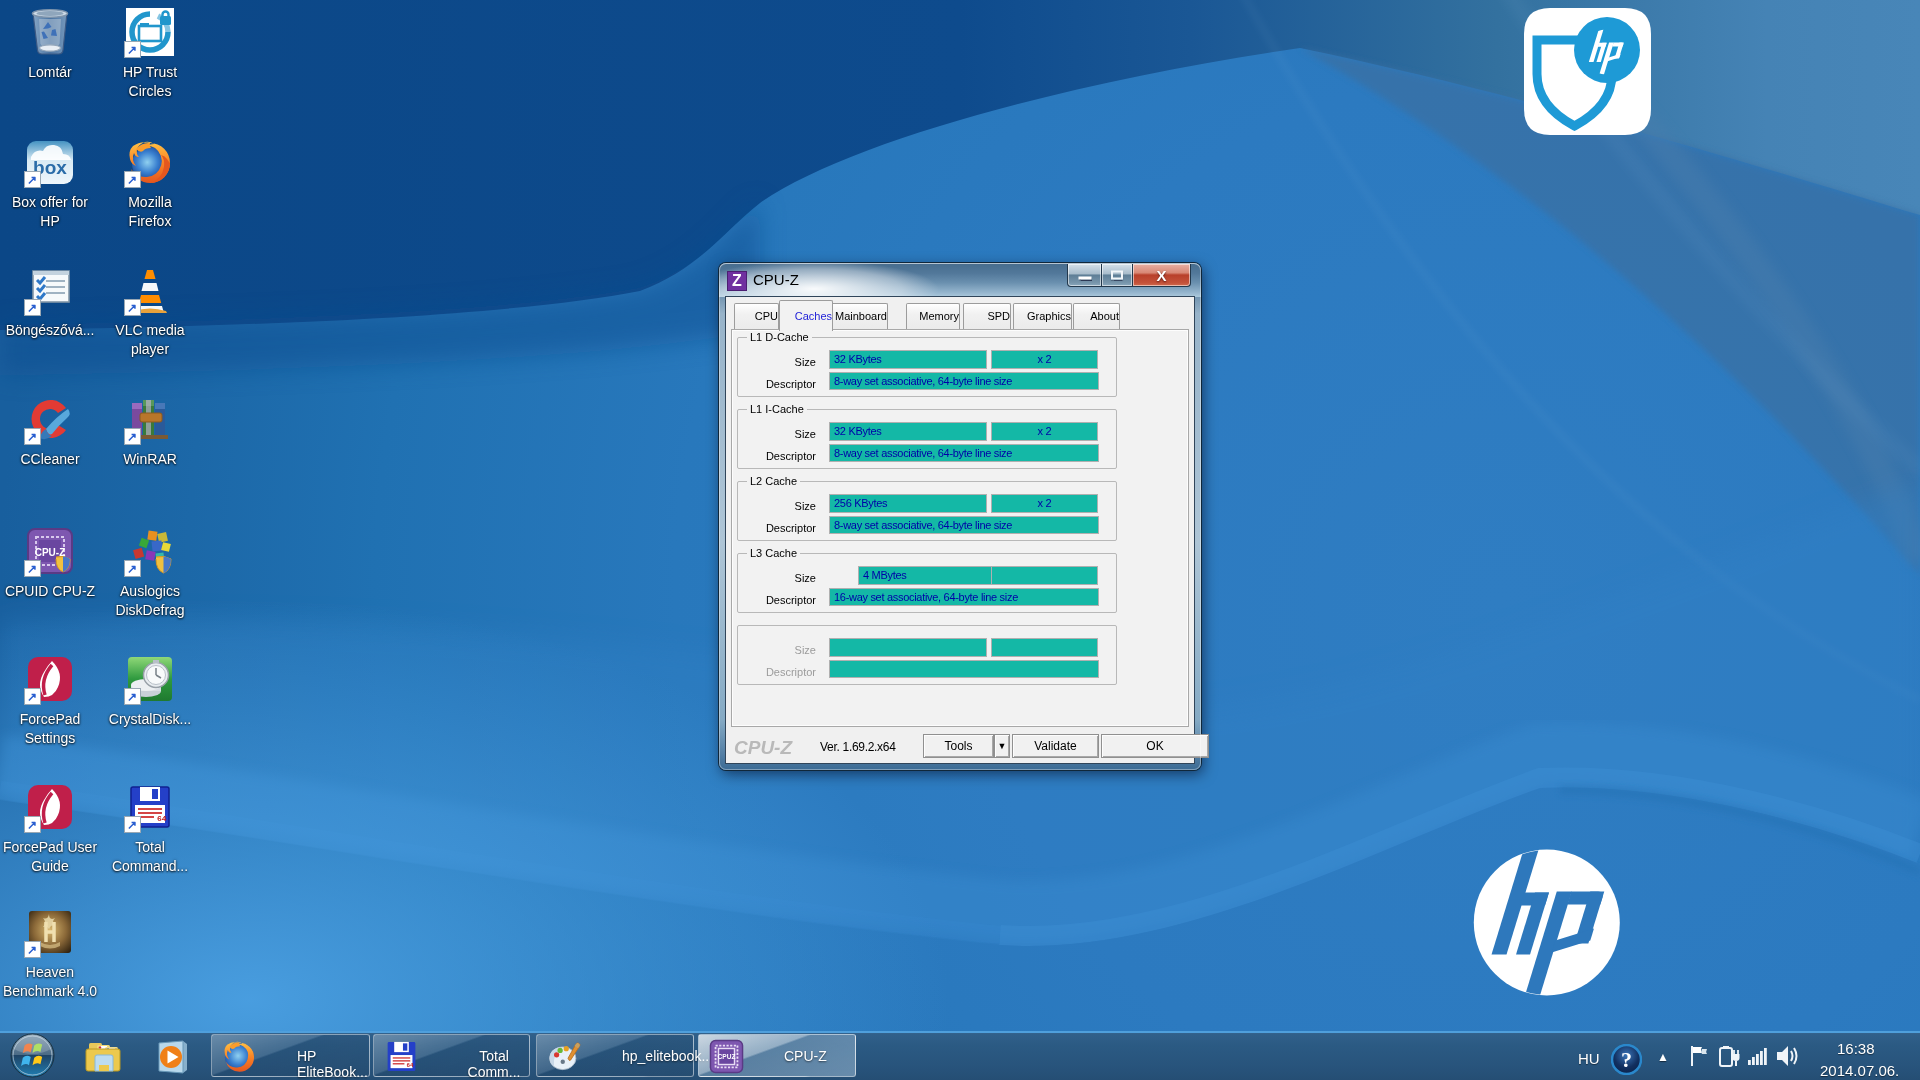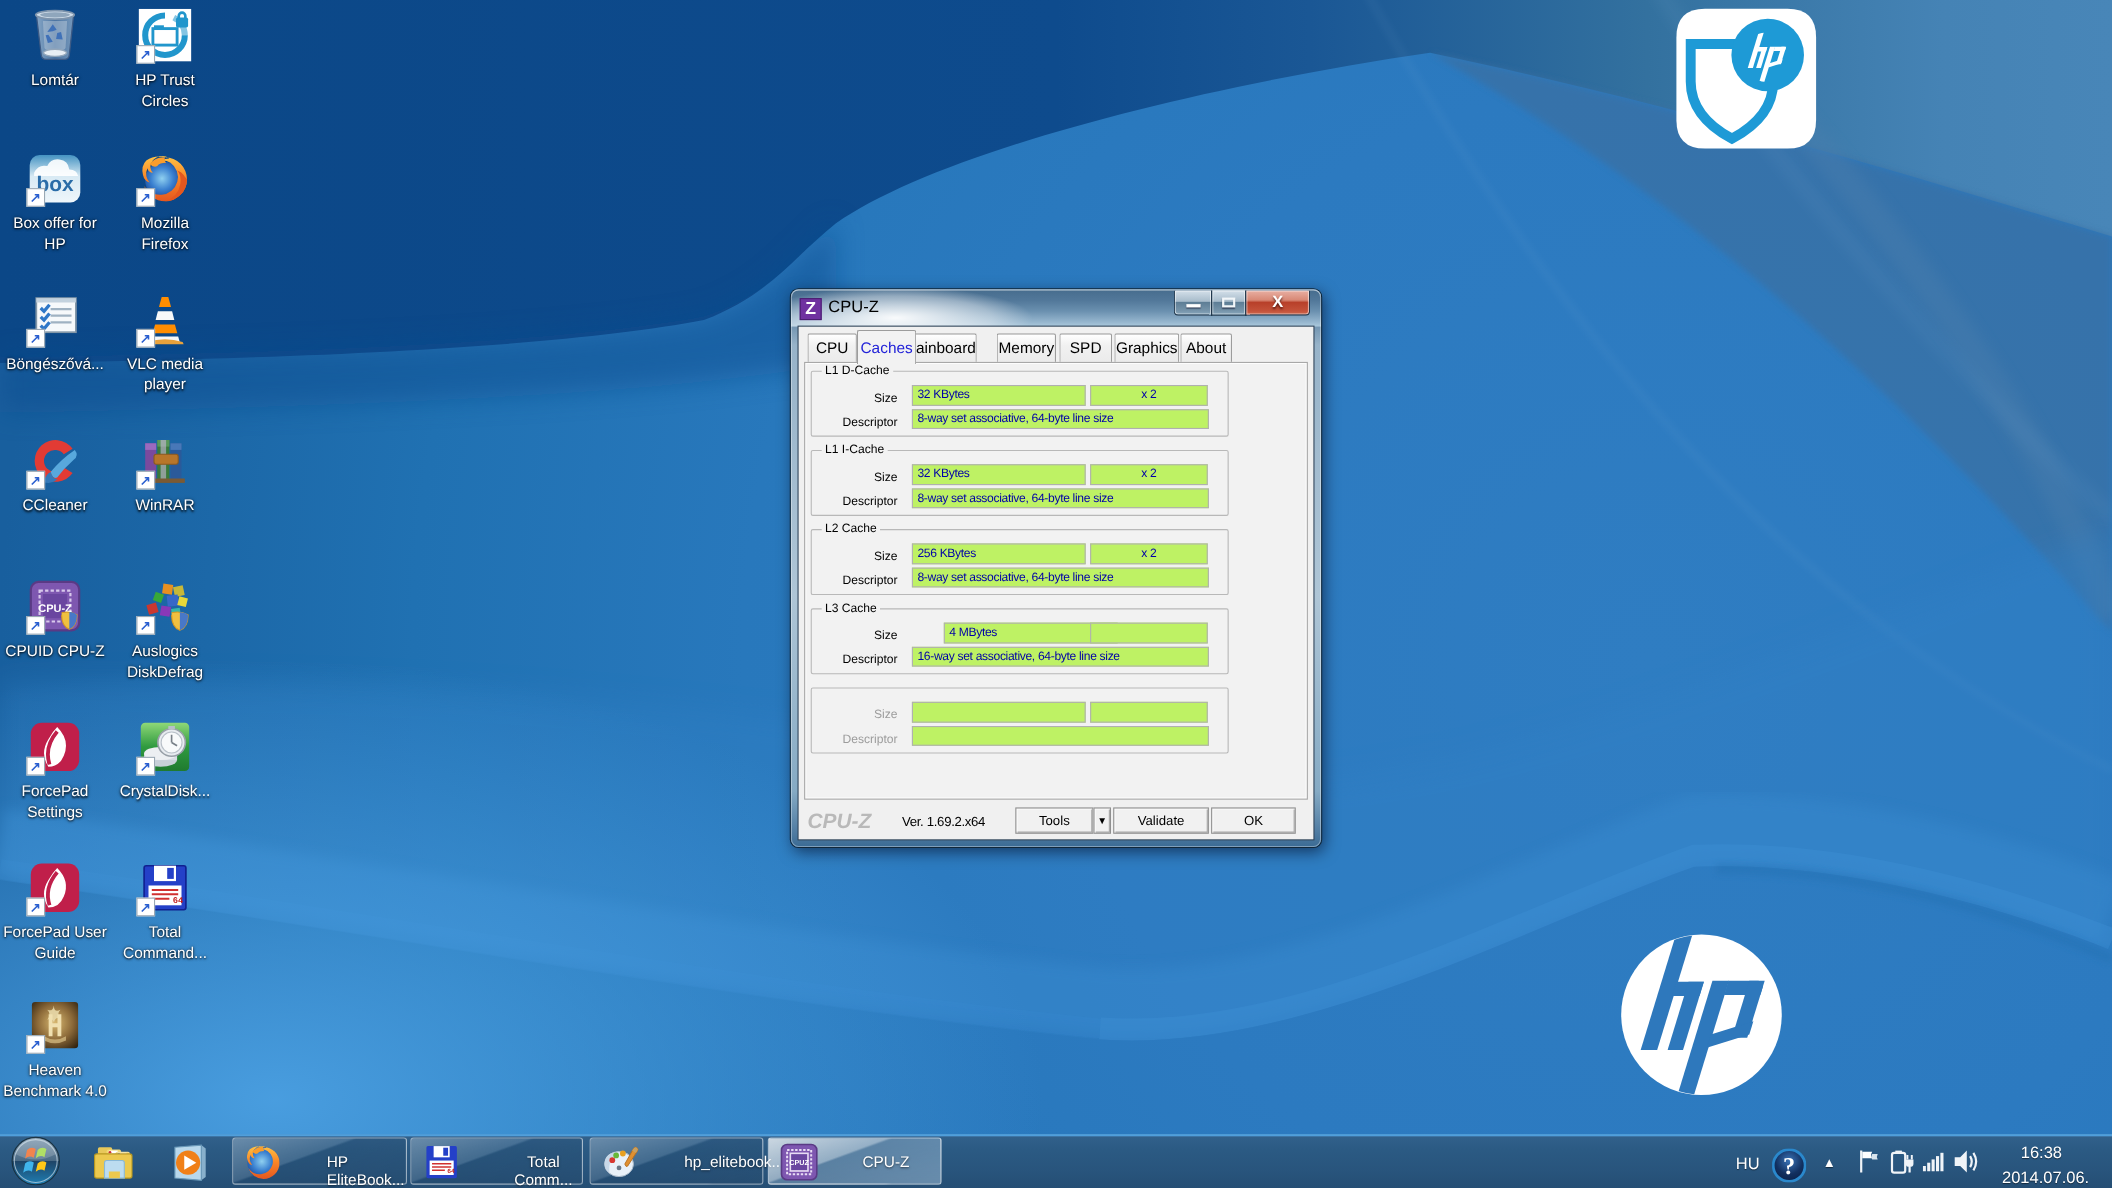"CPU" .tab { font-size: 14px -> 11px; text-align: center -> right }
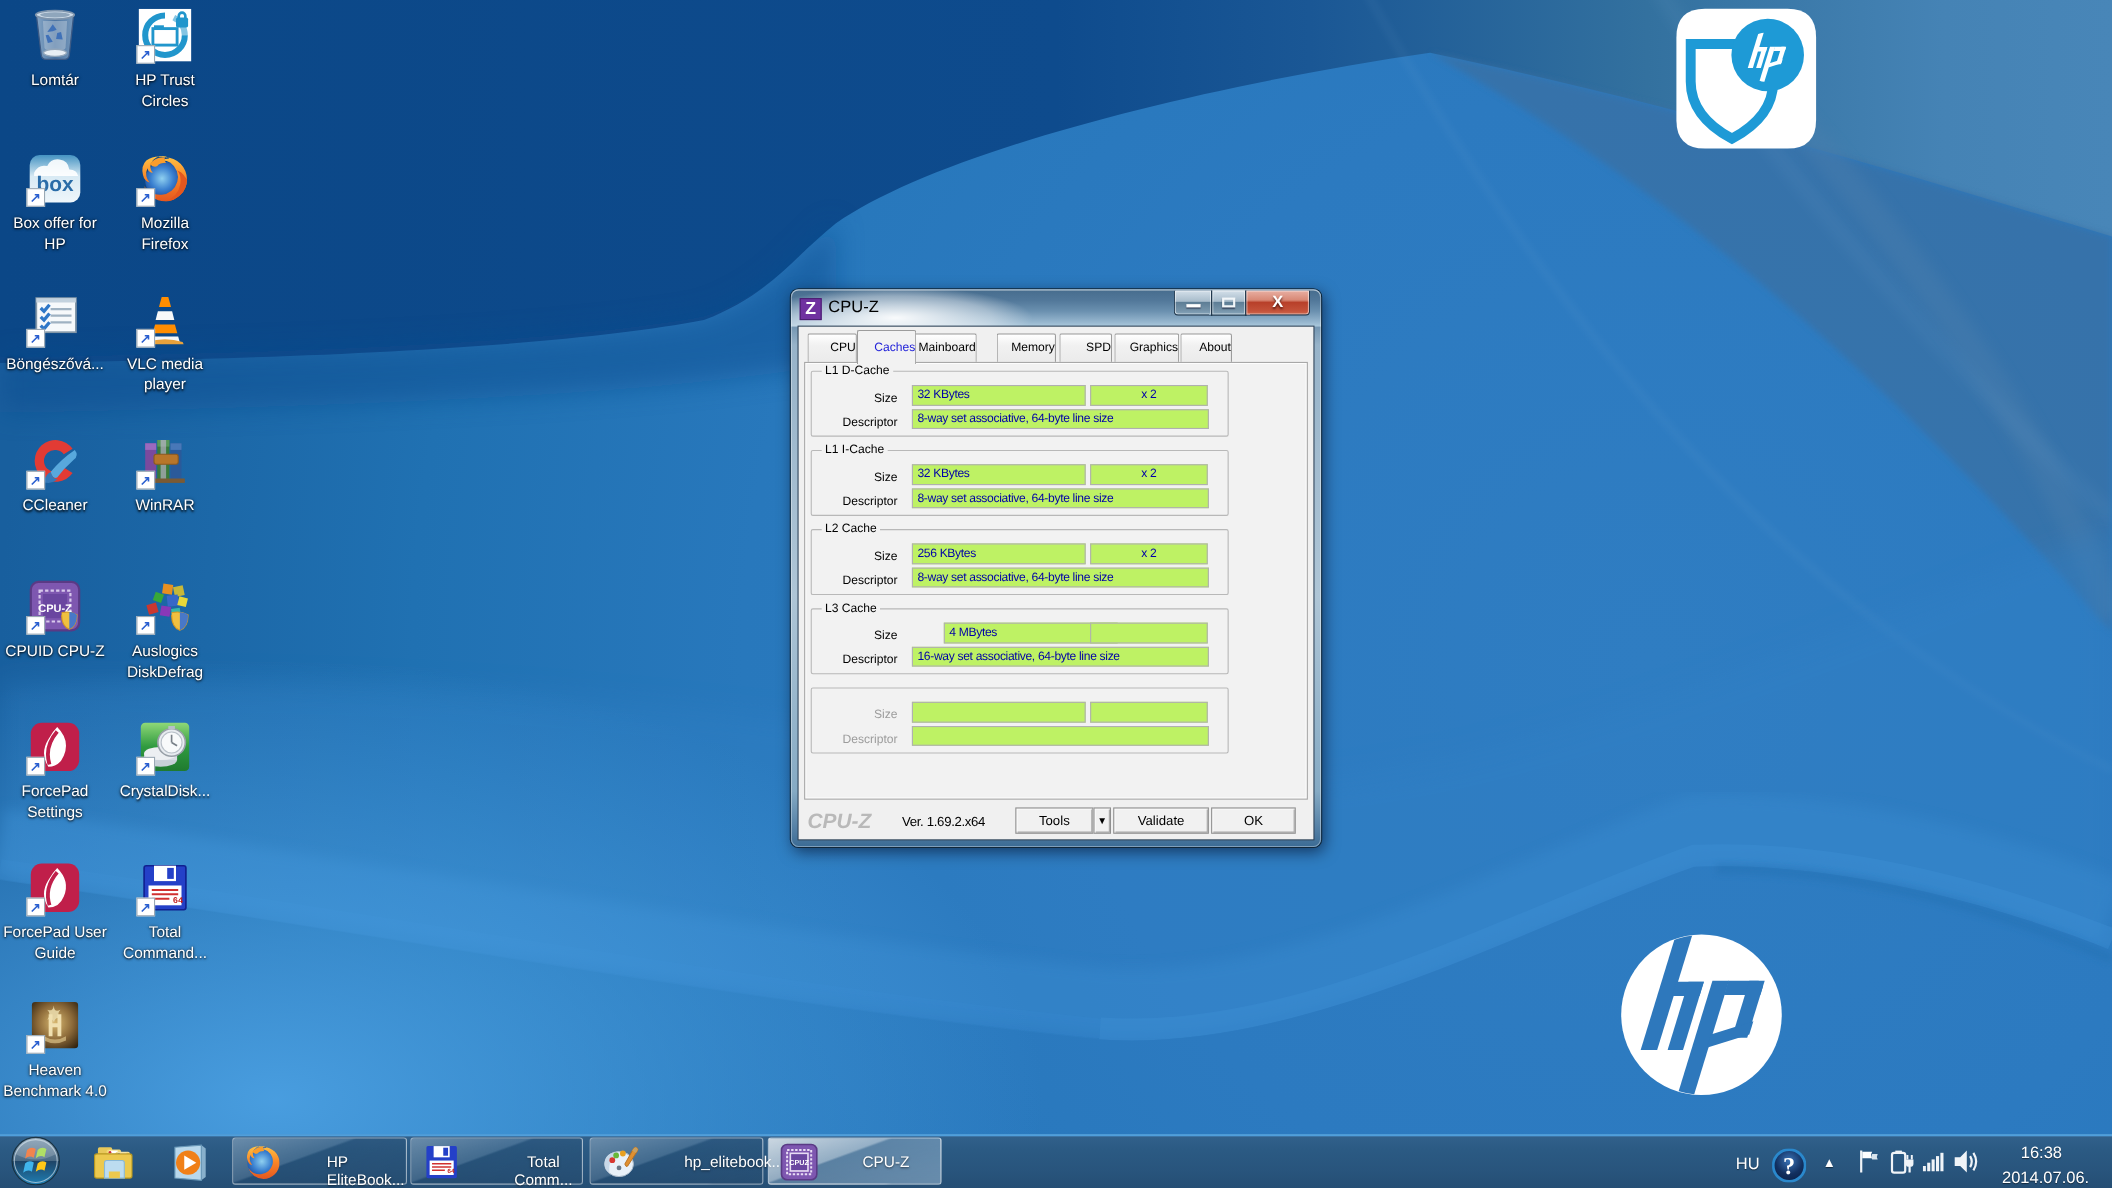"32 KBytes" .fld { background: #bef264 -> #14b8a6 }
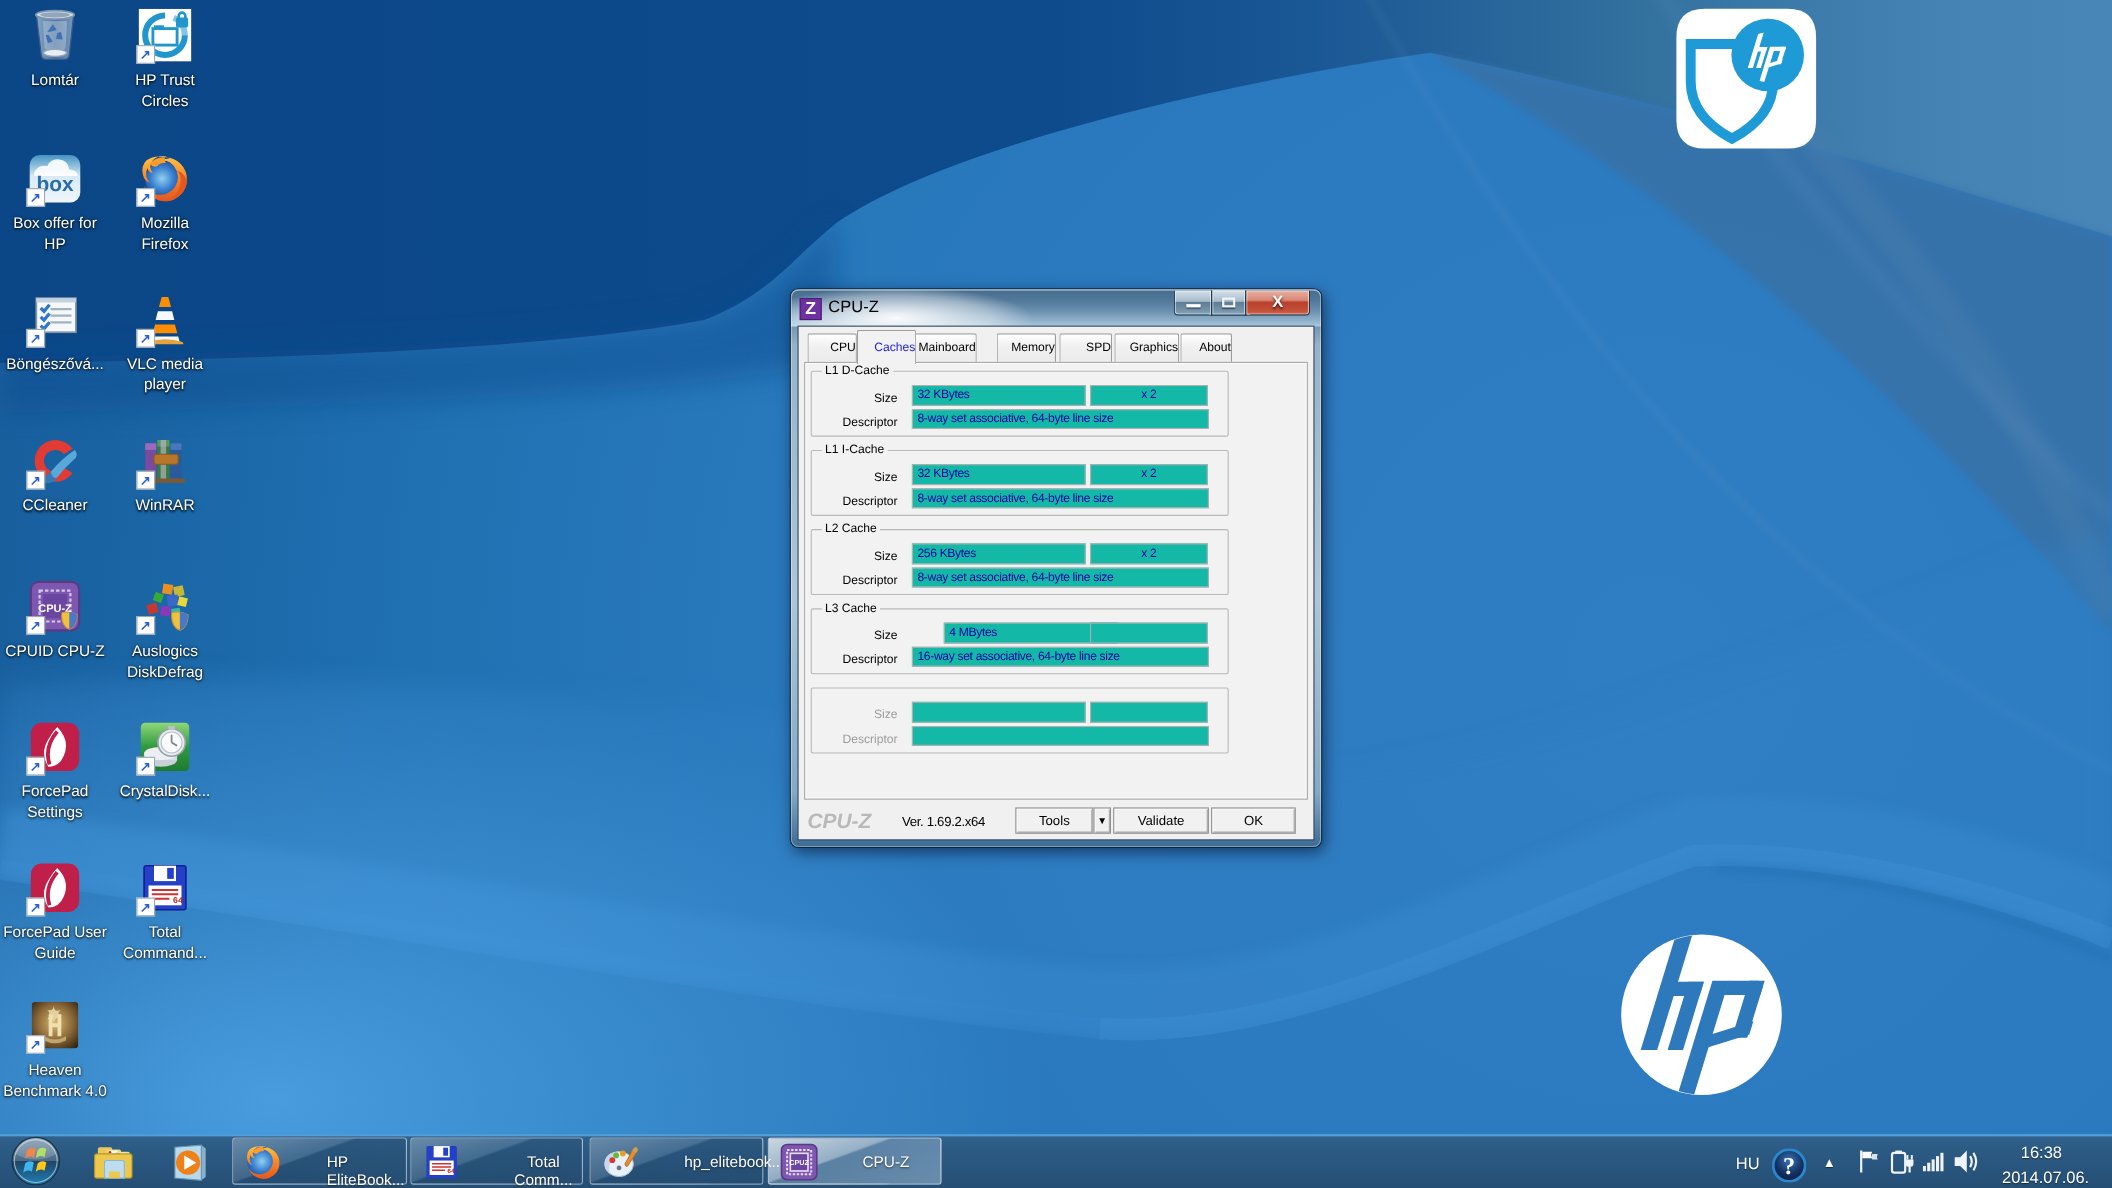"OK" div.btn { width: 77px -> 108px }
